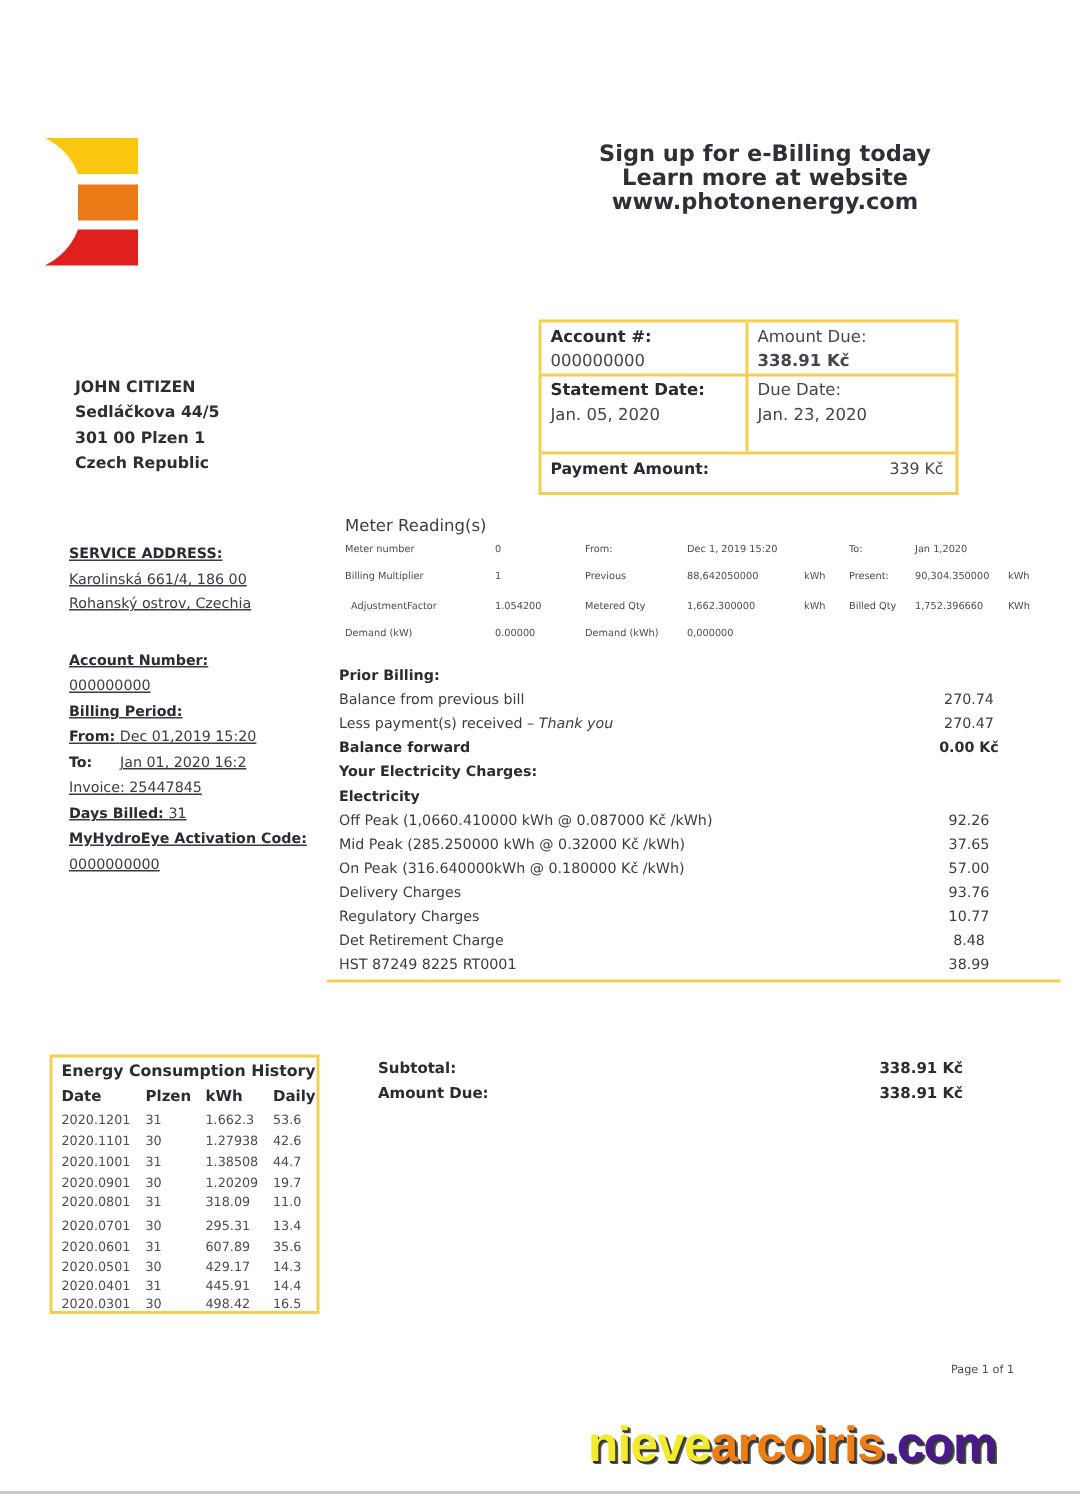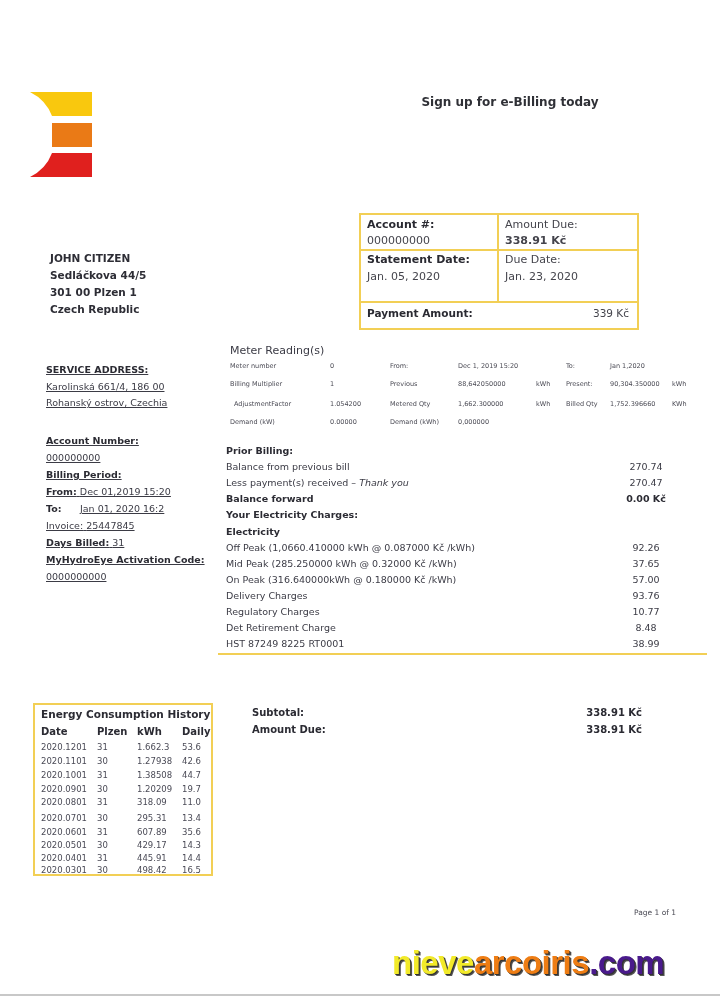"Sign up for e-Billing today" .promo { font-size: 12px -> 15px }
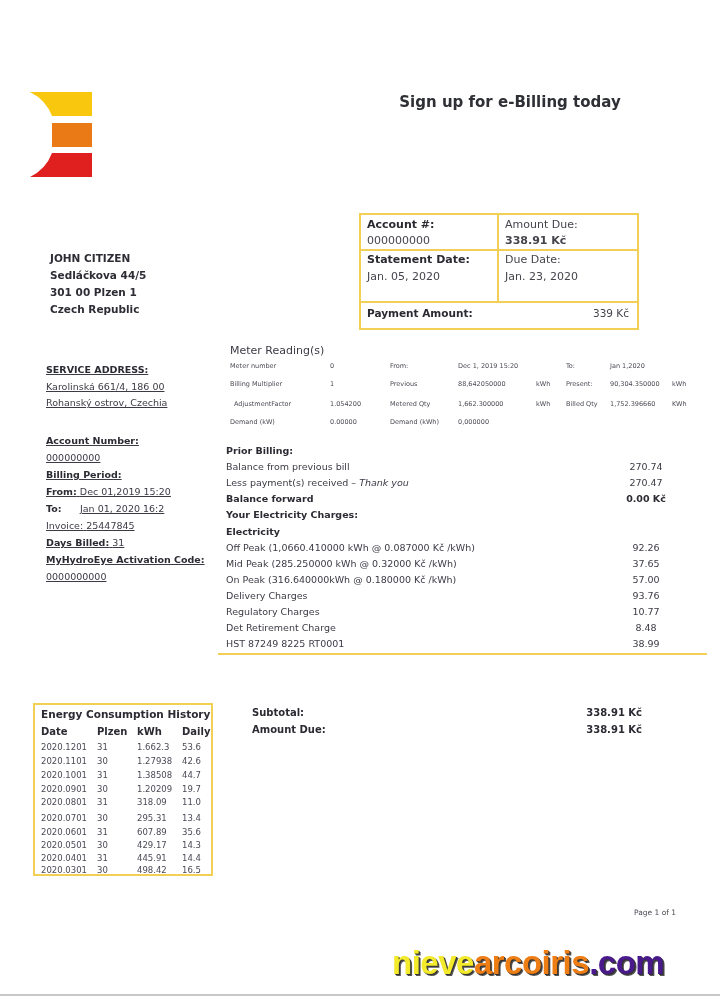"Learn more at website" div { html: none -> <div>Learn more at website www.photonenergy.com</div> }
